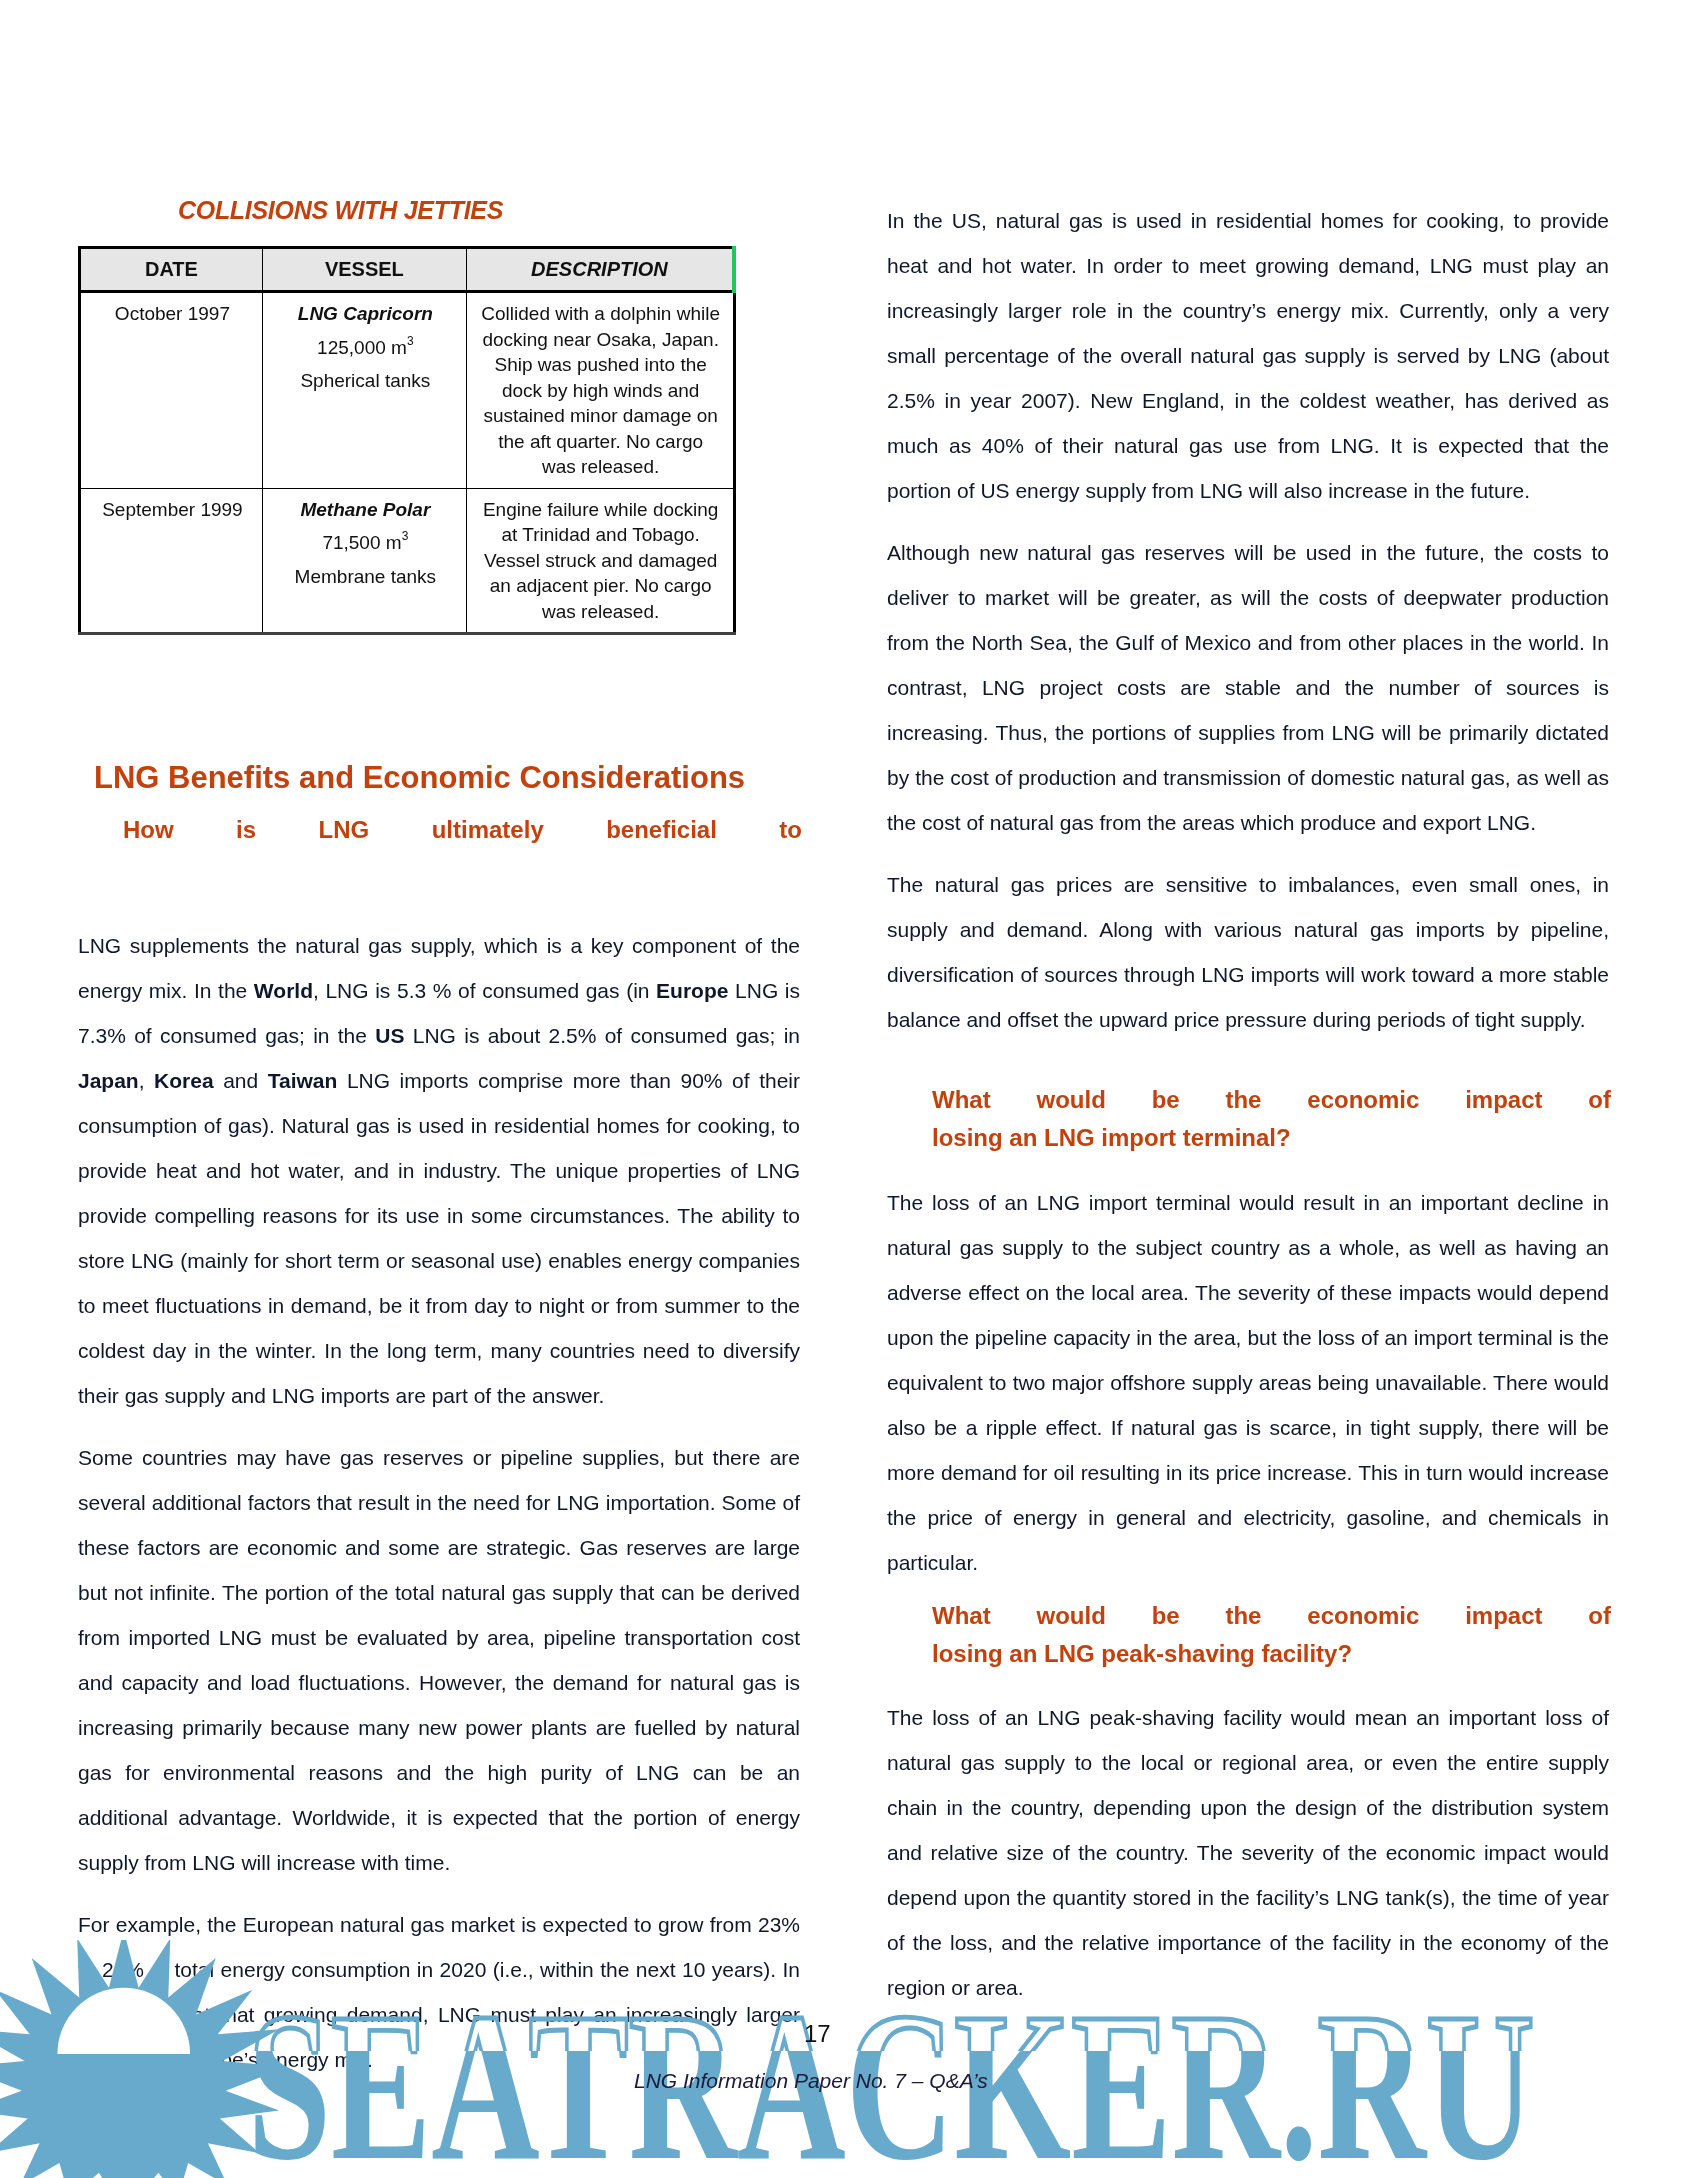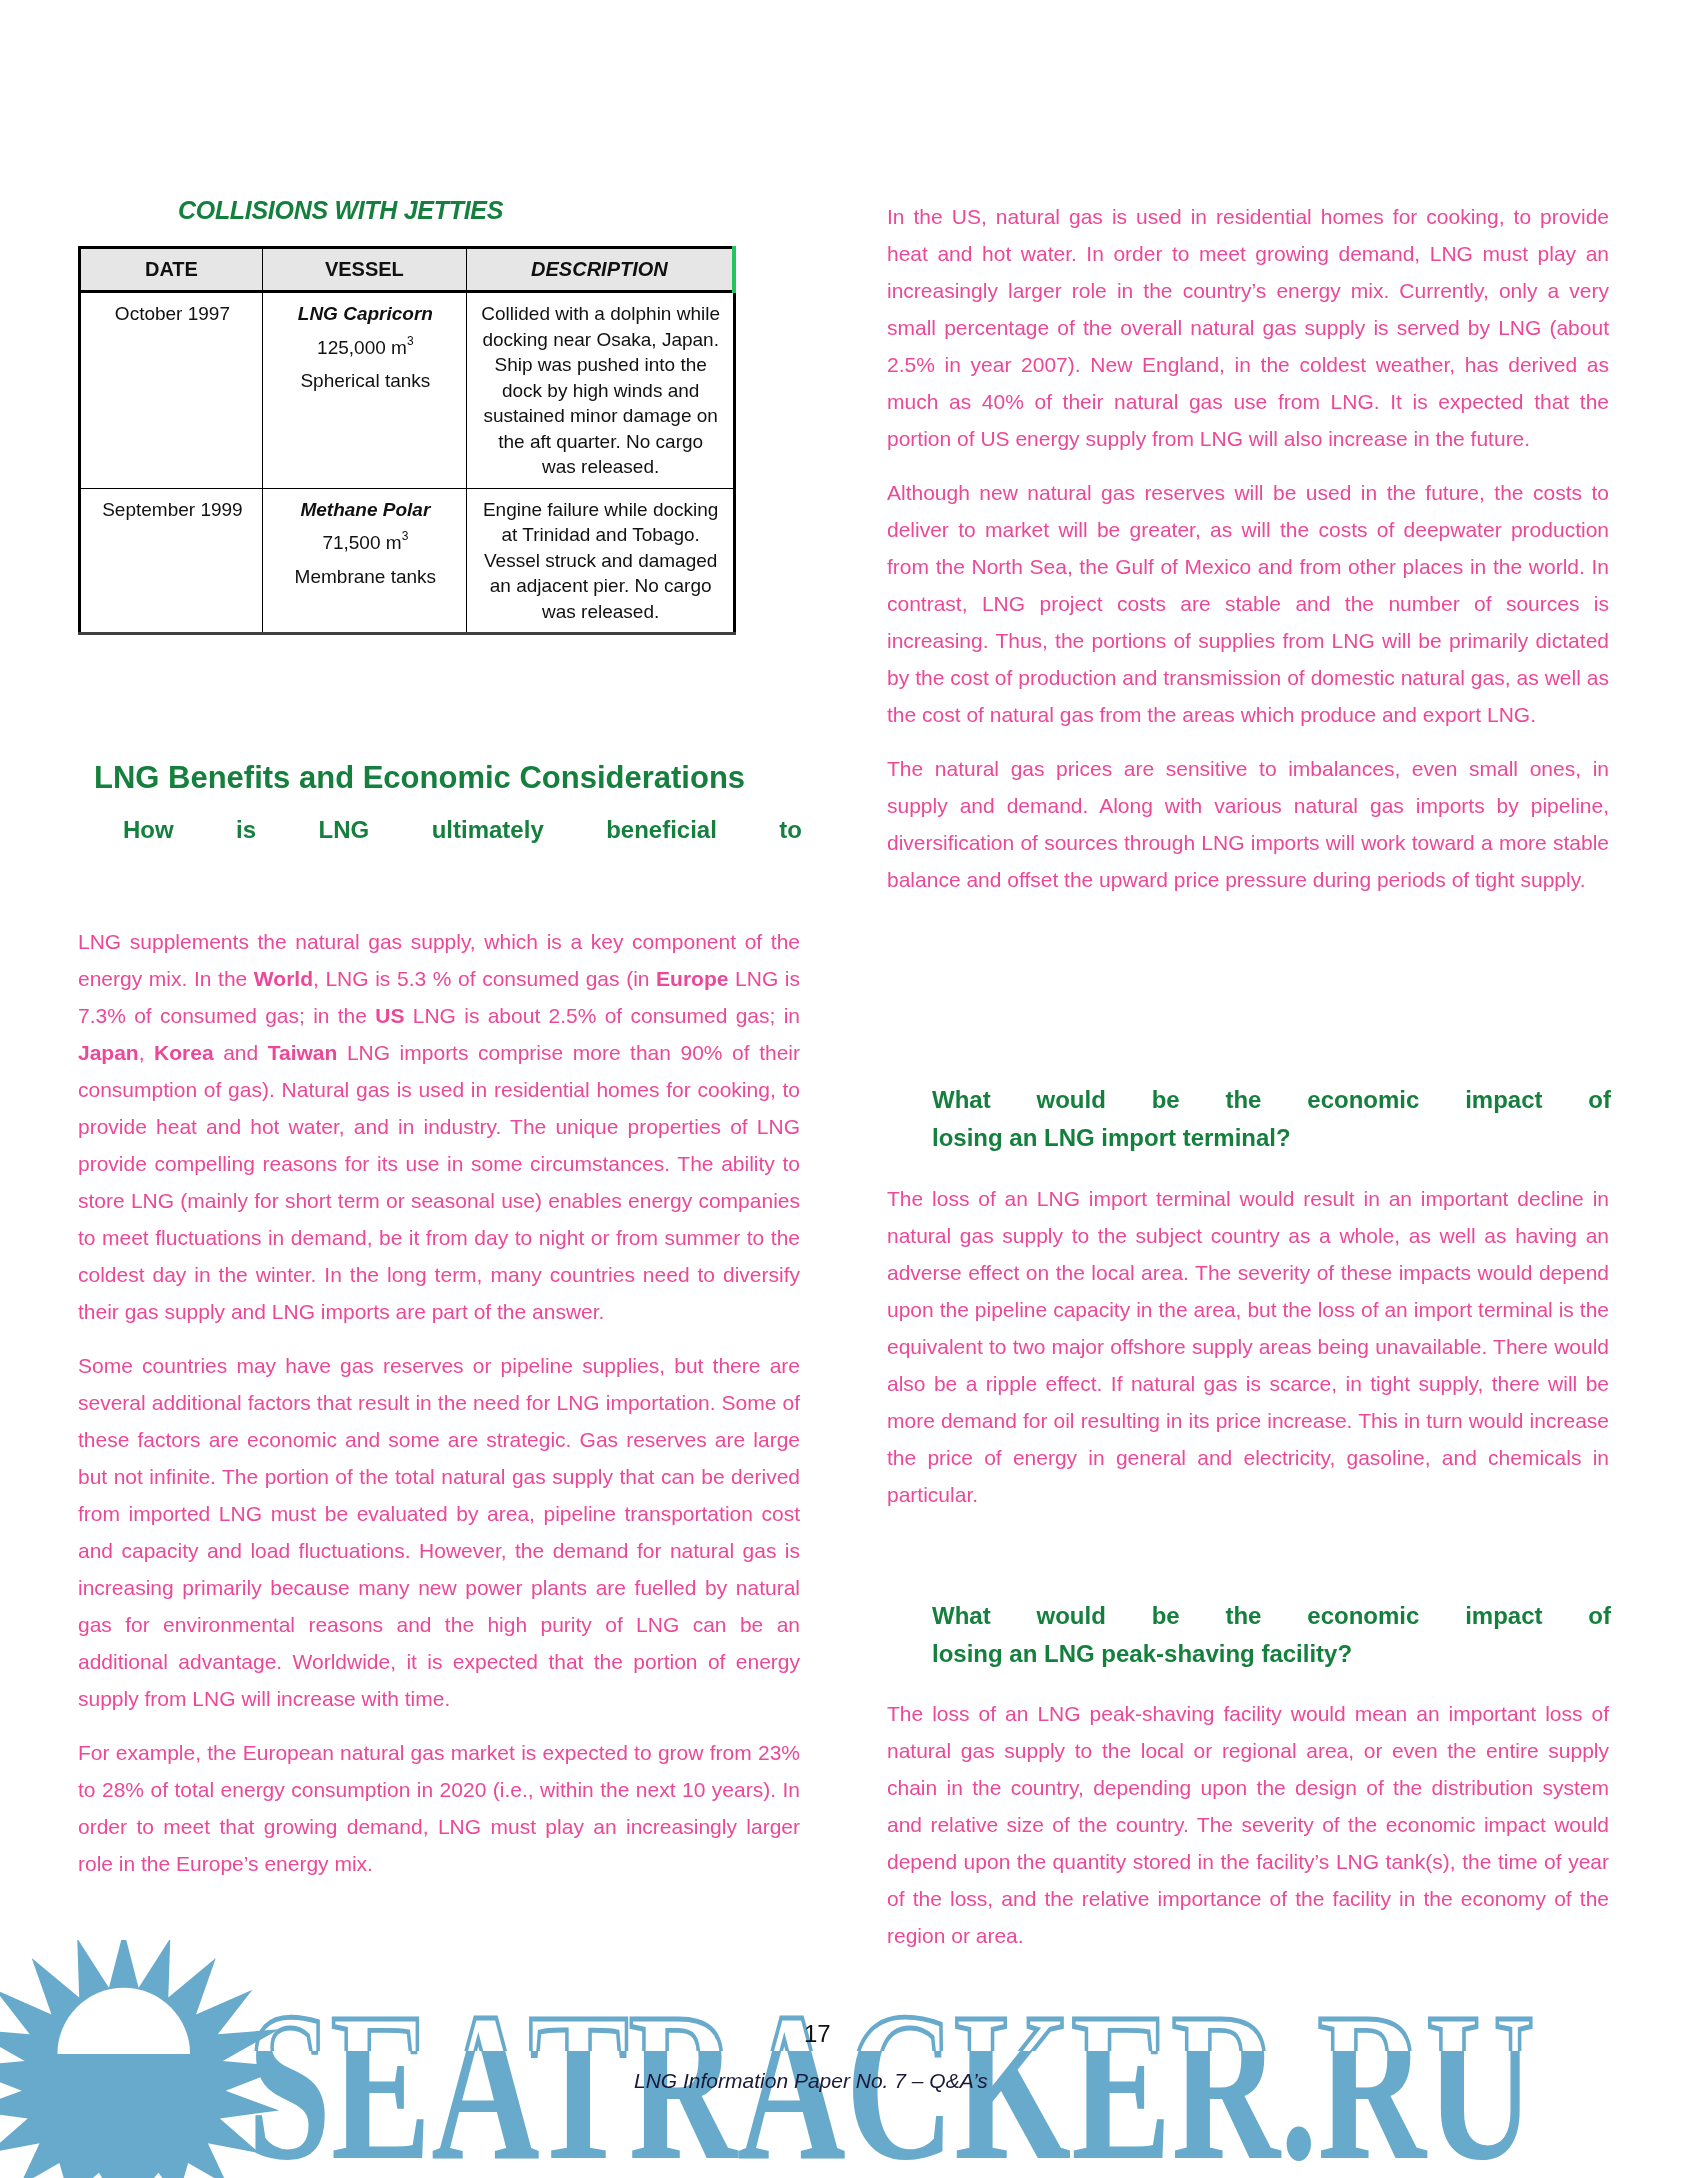"COLLISIONS WITH JETTIES" .navy { color: #15803d -> #c2410c }
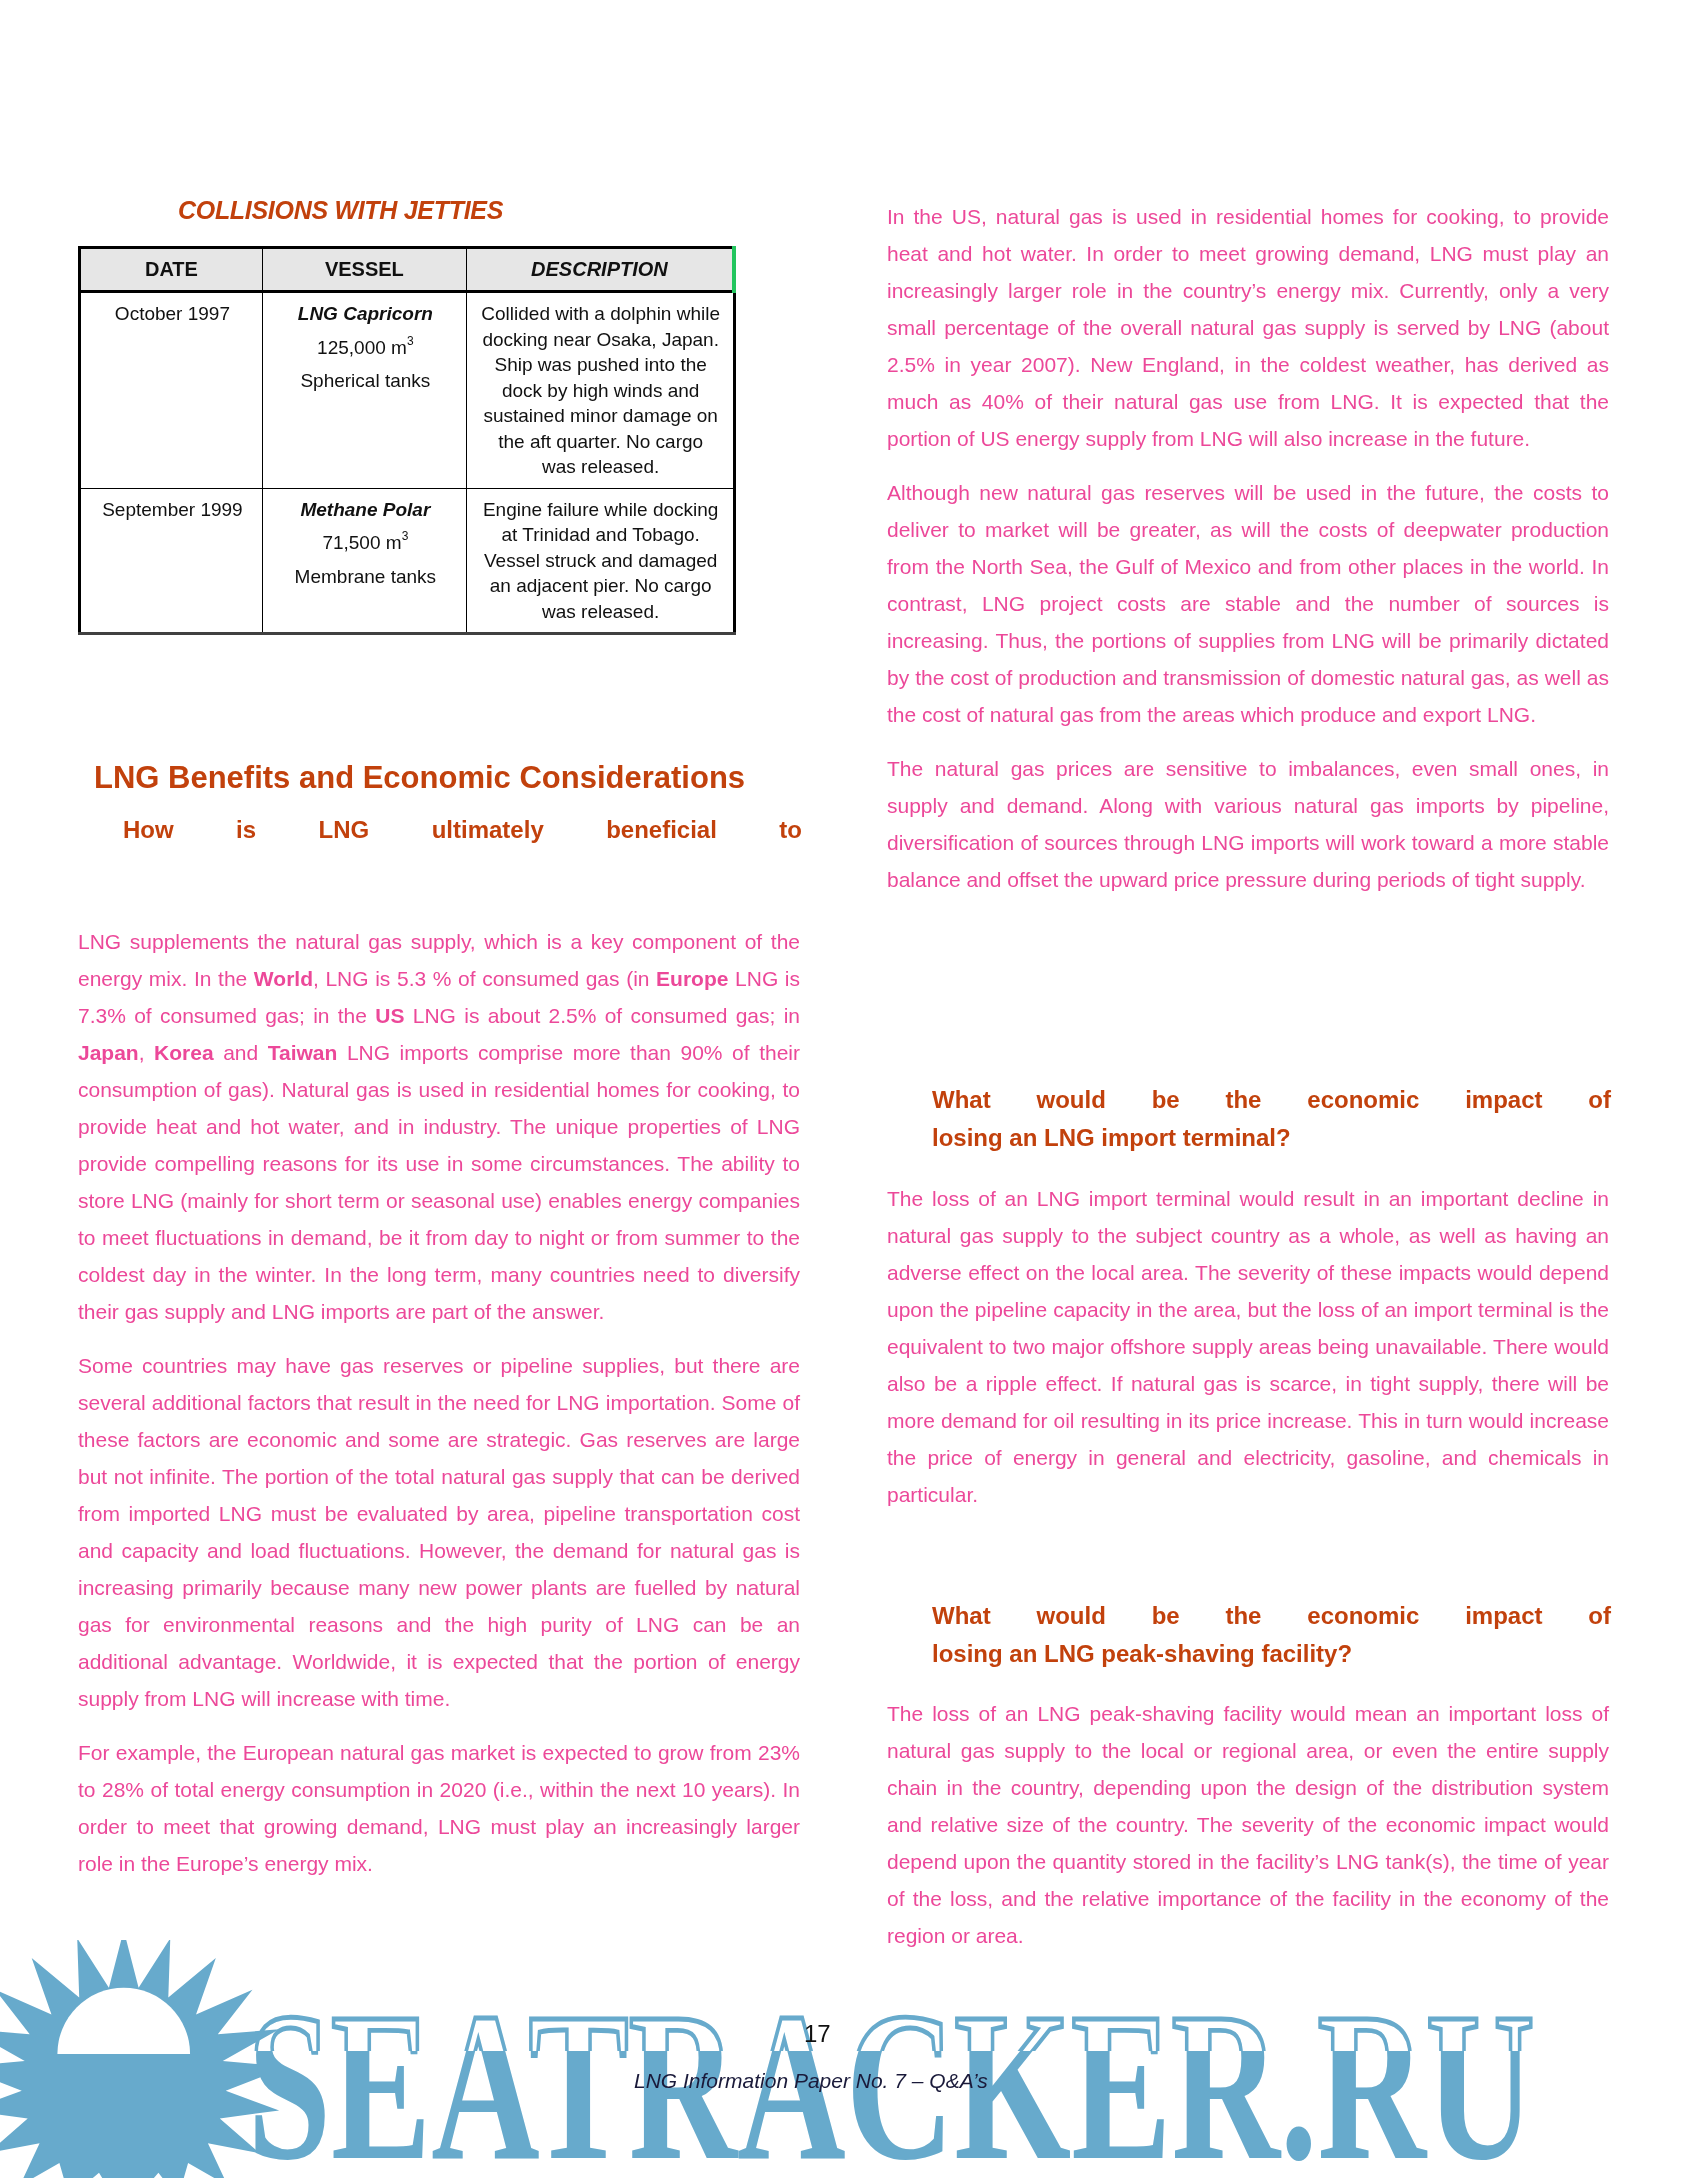"In the US, natural gas" .body-text { color: #ec4899 -> #0f172a; line-height: 37px -> 45px }
